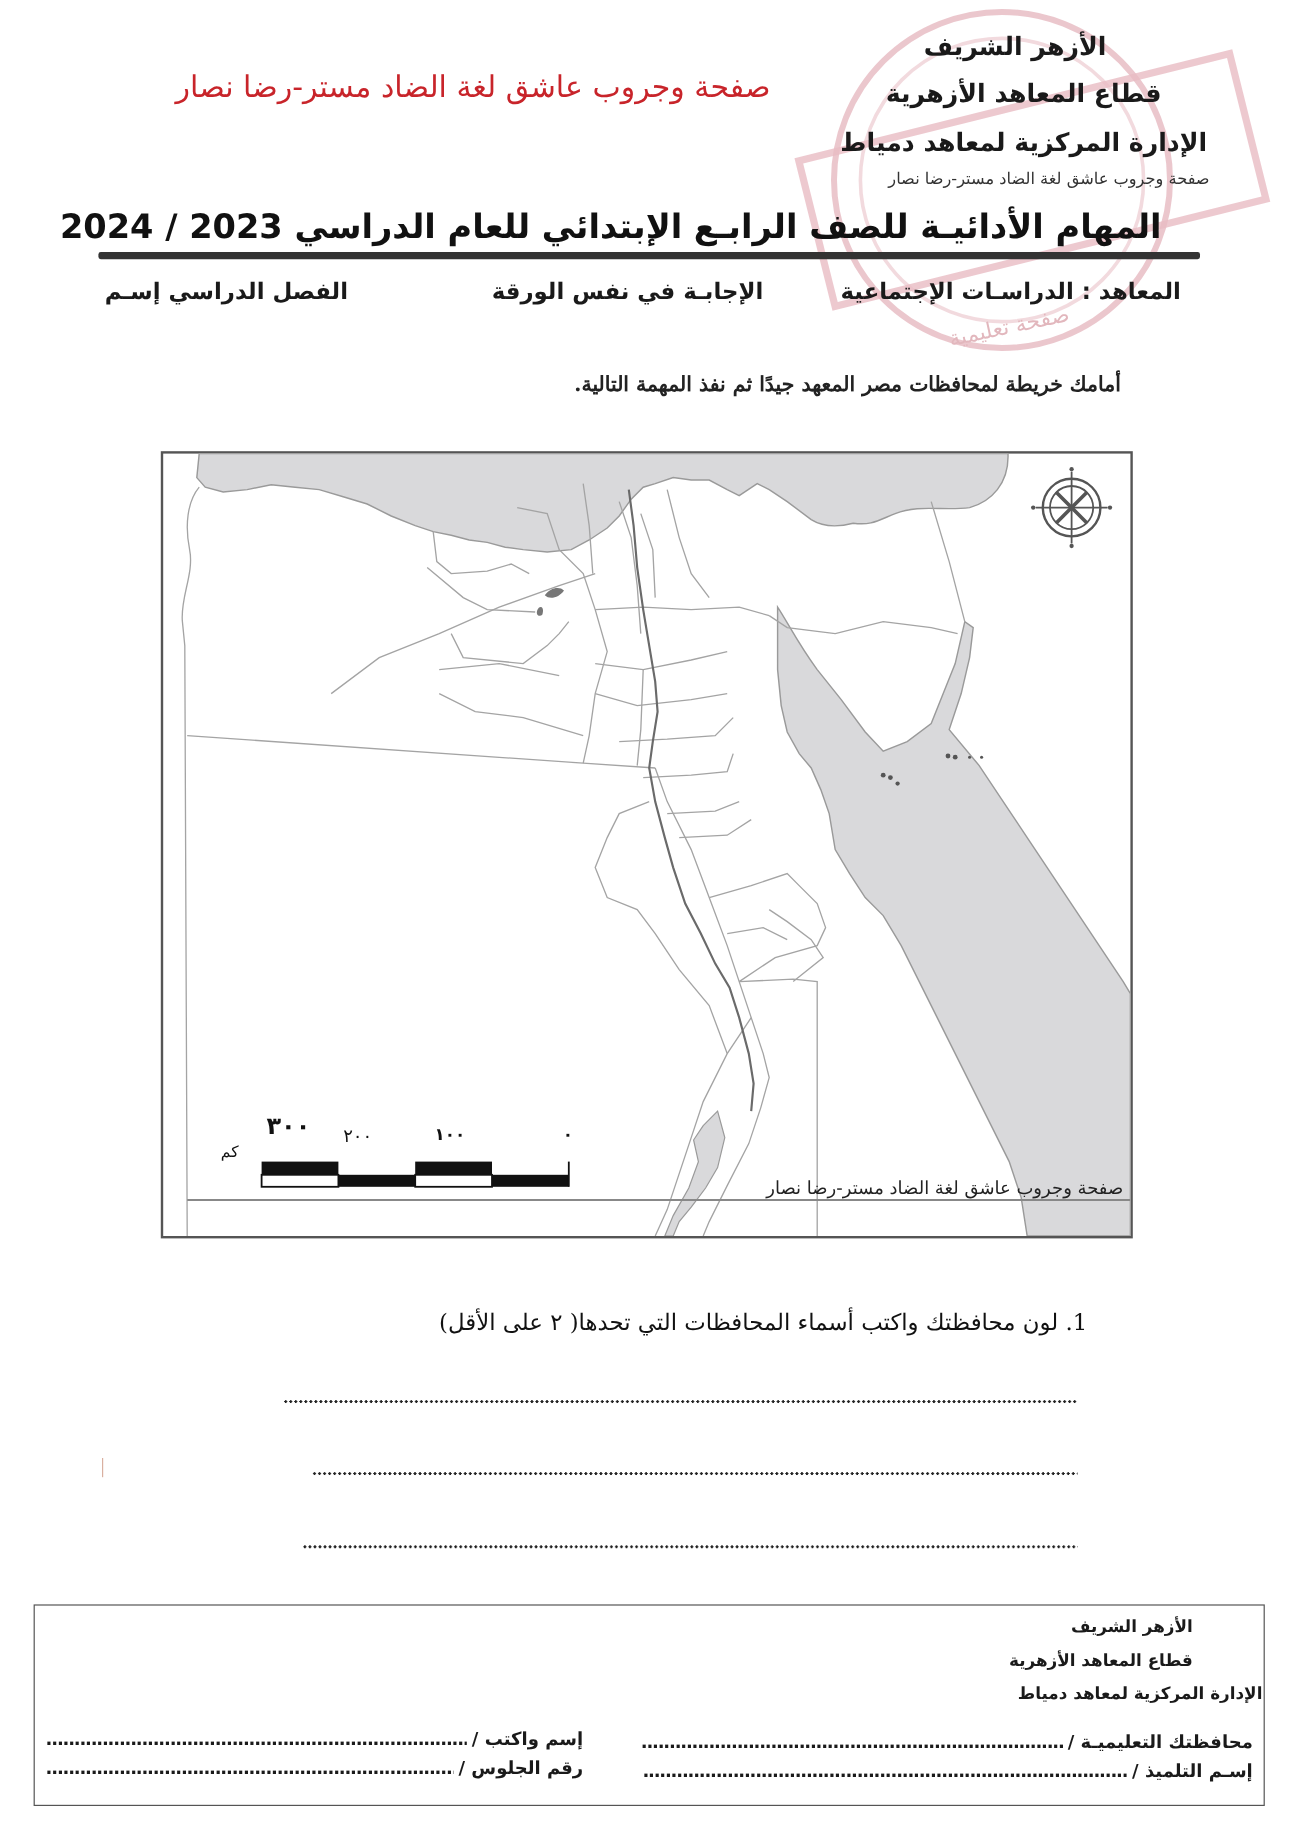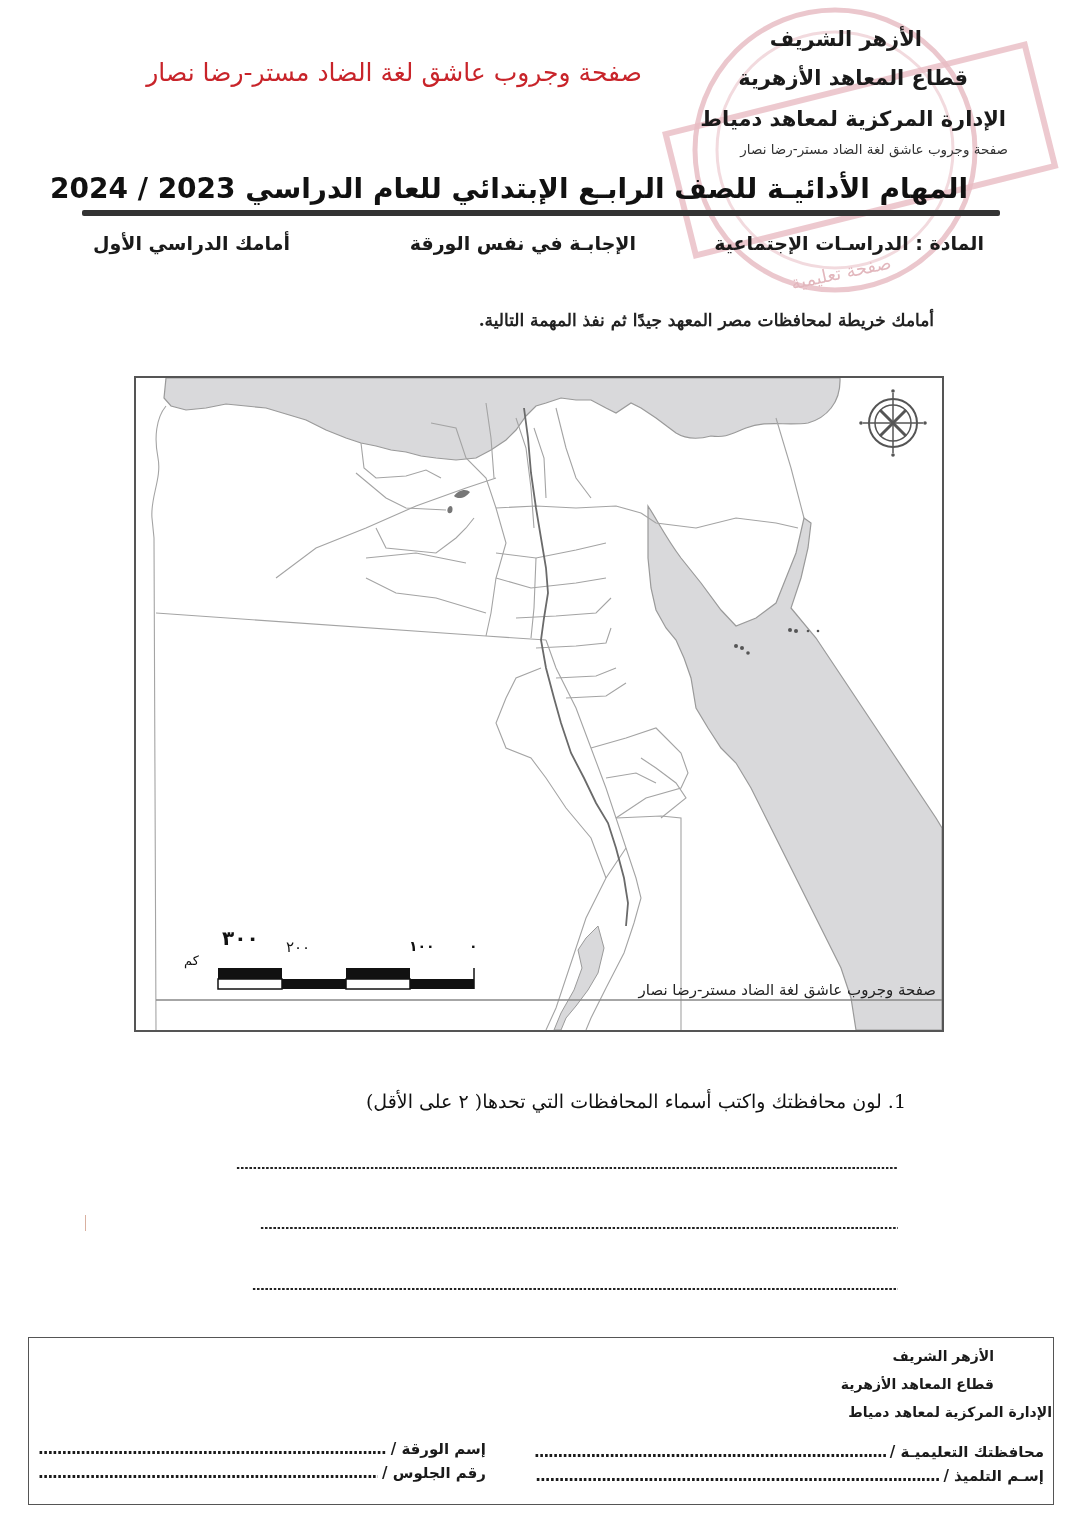"أمامك الدراسي الأول" div.abs { text: أمامك الدراسي الأول -> الفصل الدراسي إسـم }
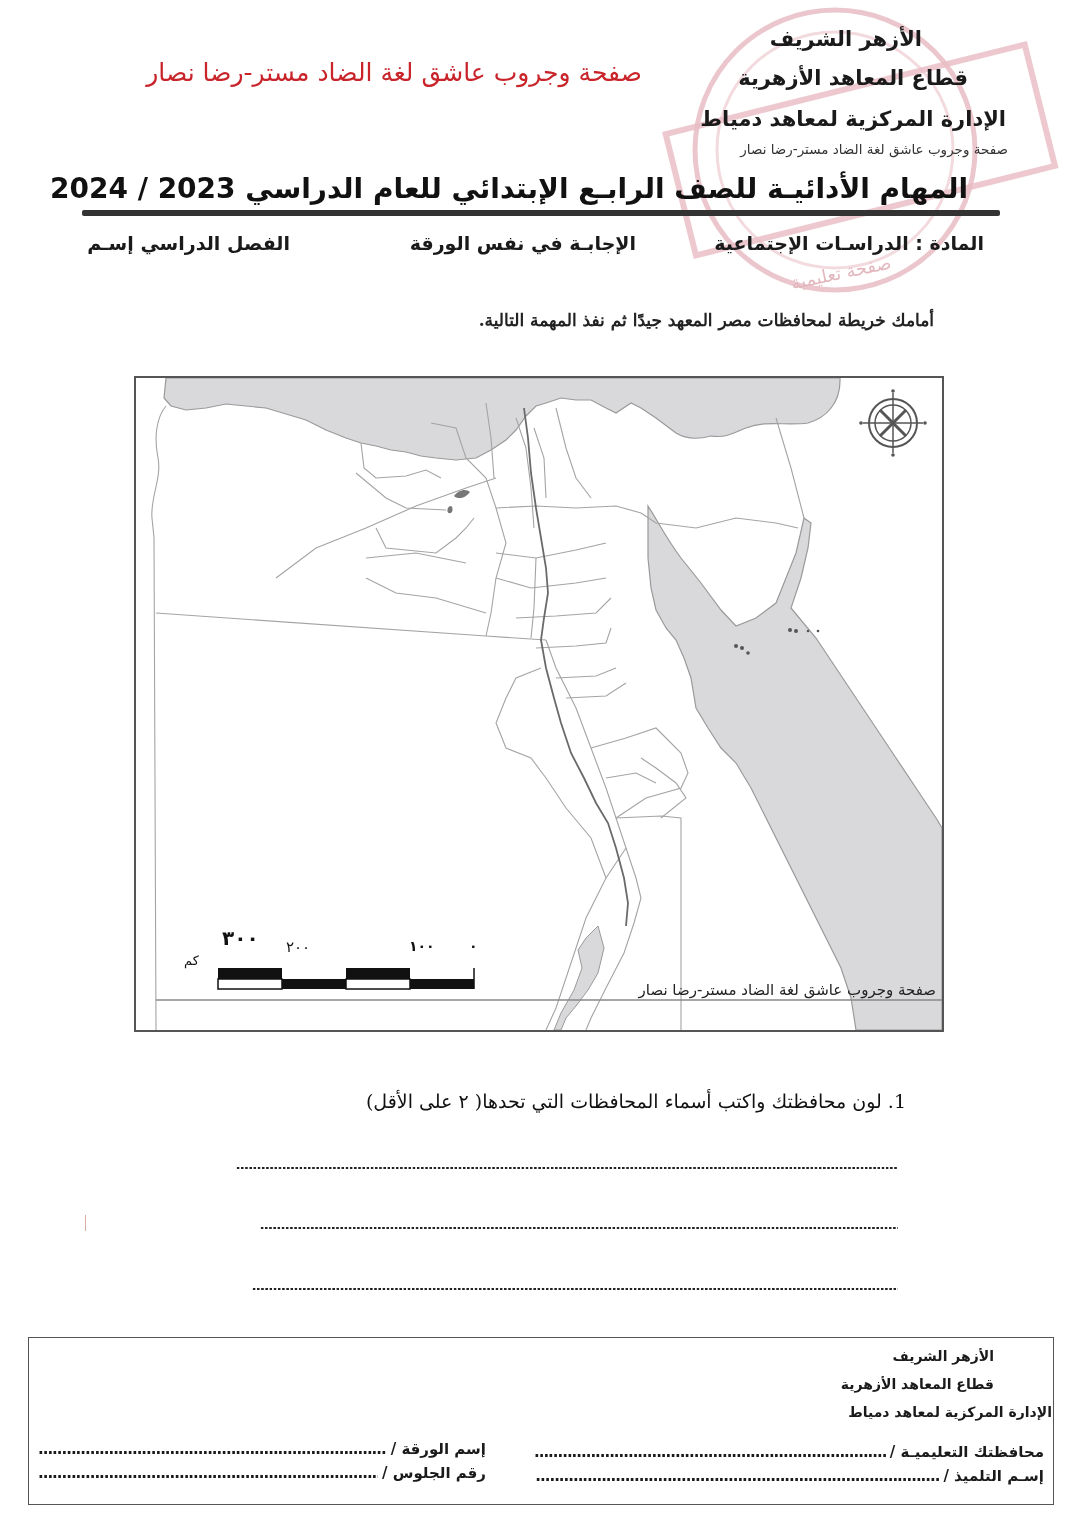"المادة : الدراسـات الإجتماعية" div.abs { text: المادة -> المعاهد }
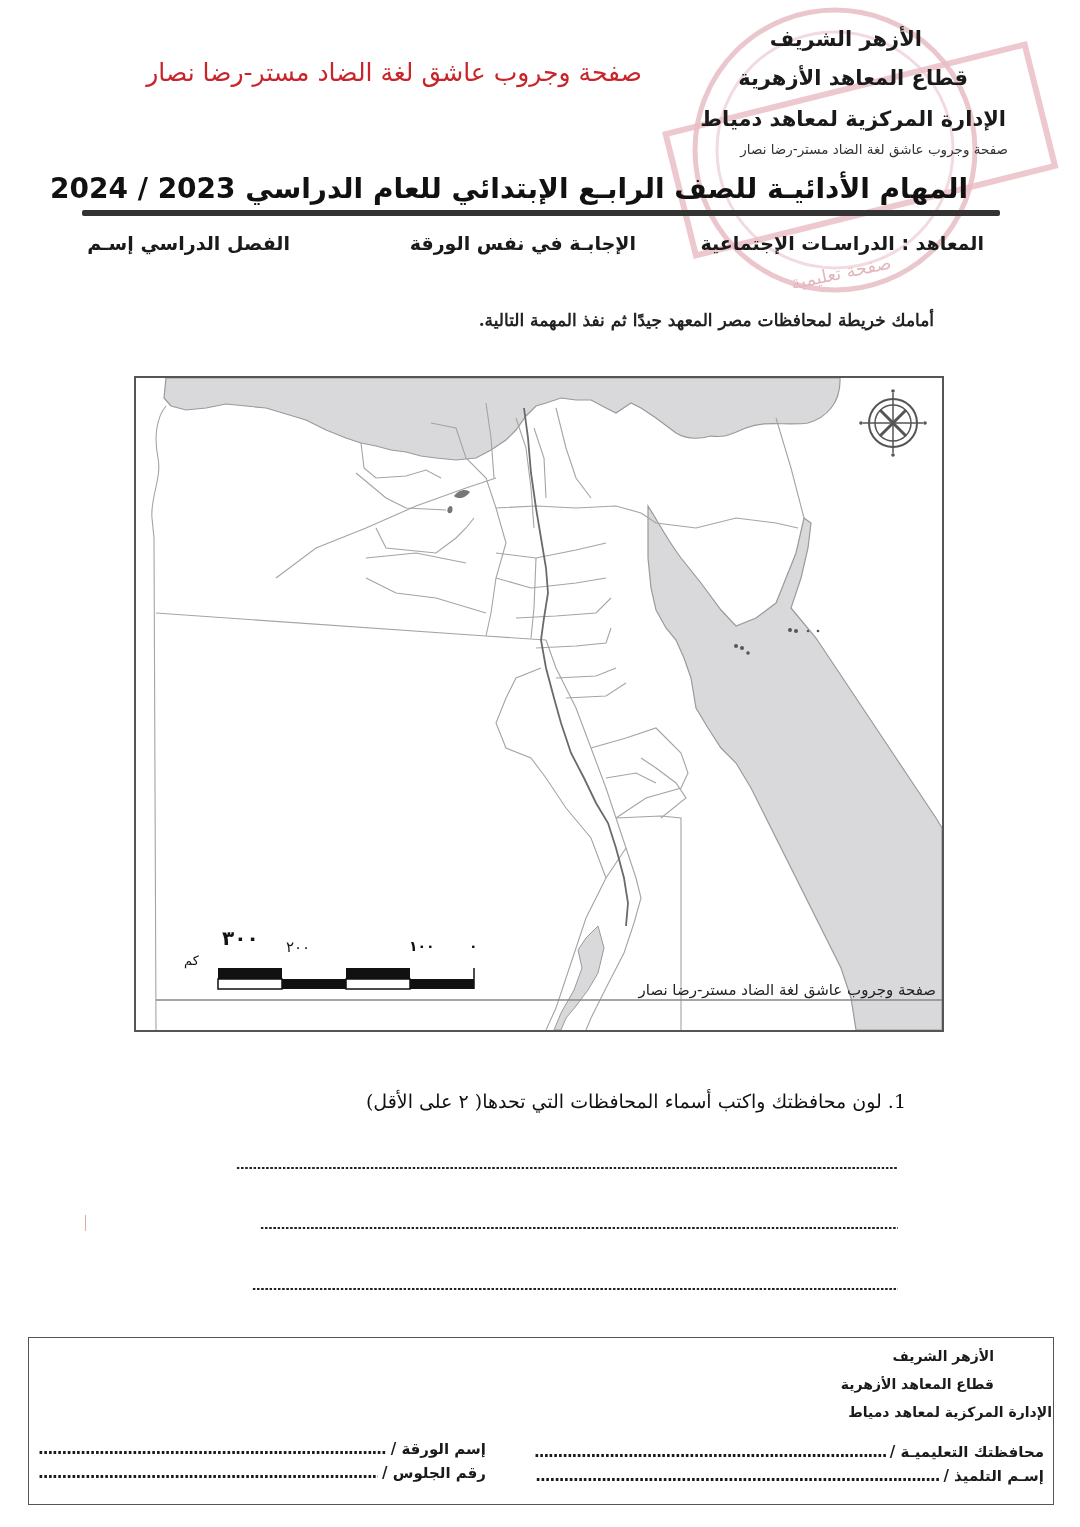"١٠٠" div.abs { margin-left: 47px -> none }
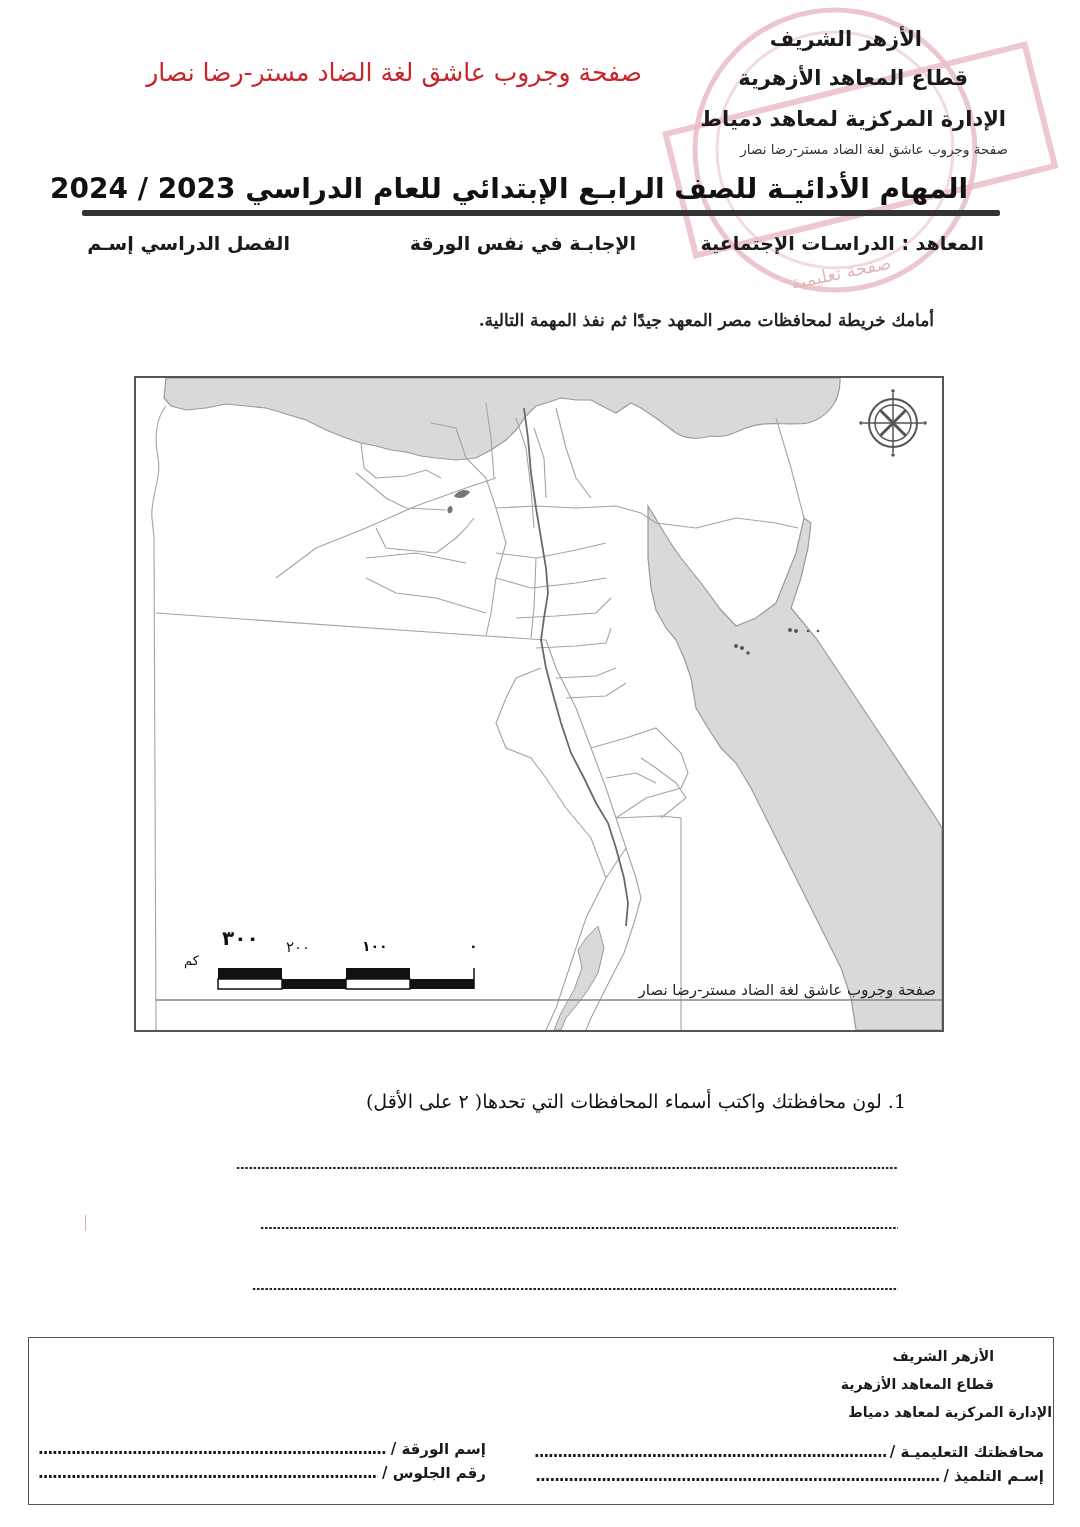"إسم الورقة /" span { text: الورقة -> واكتب }
